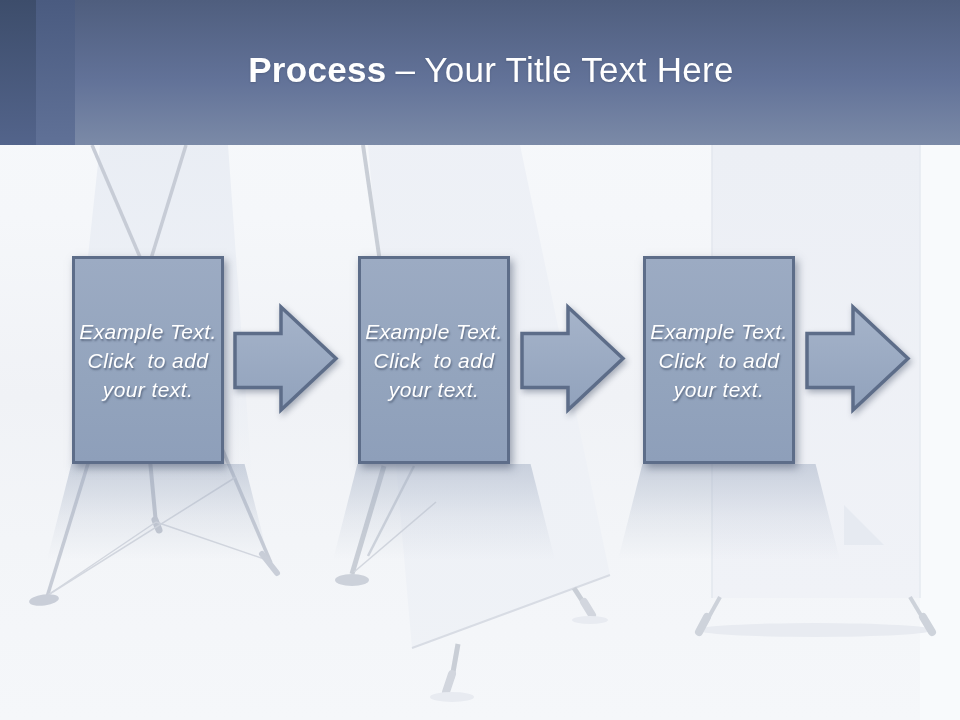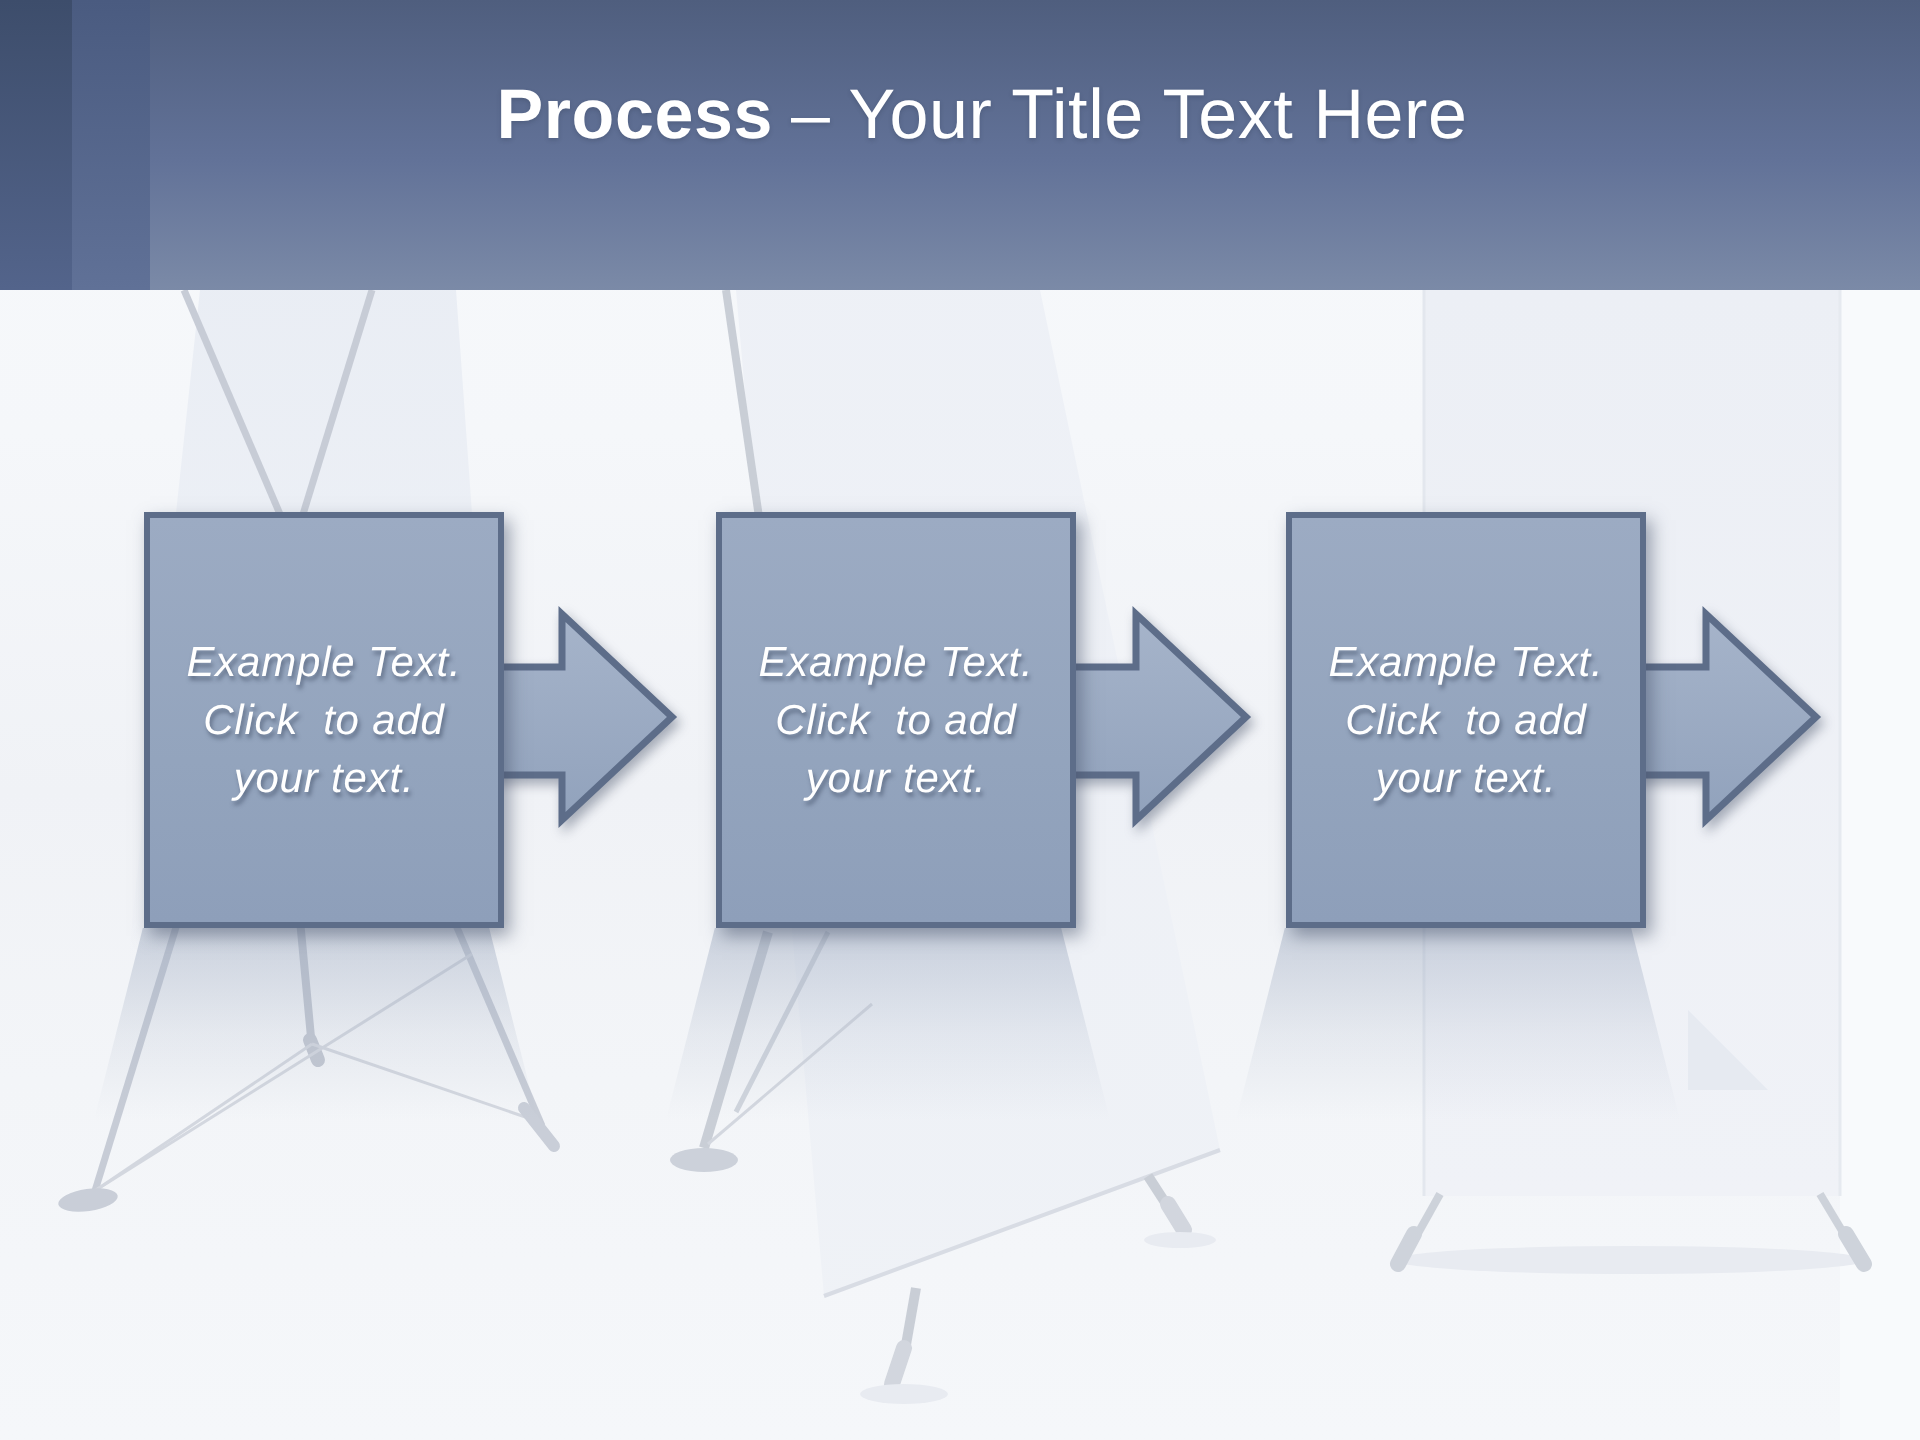"Process – Your Title Text" .title { top: 38px -> 50px }
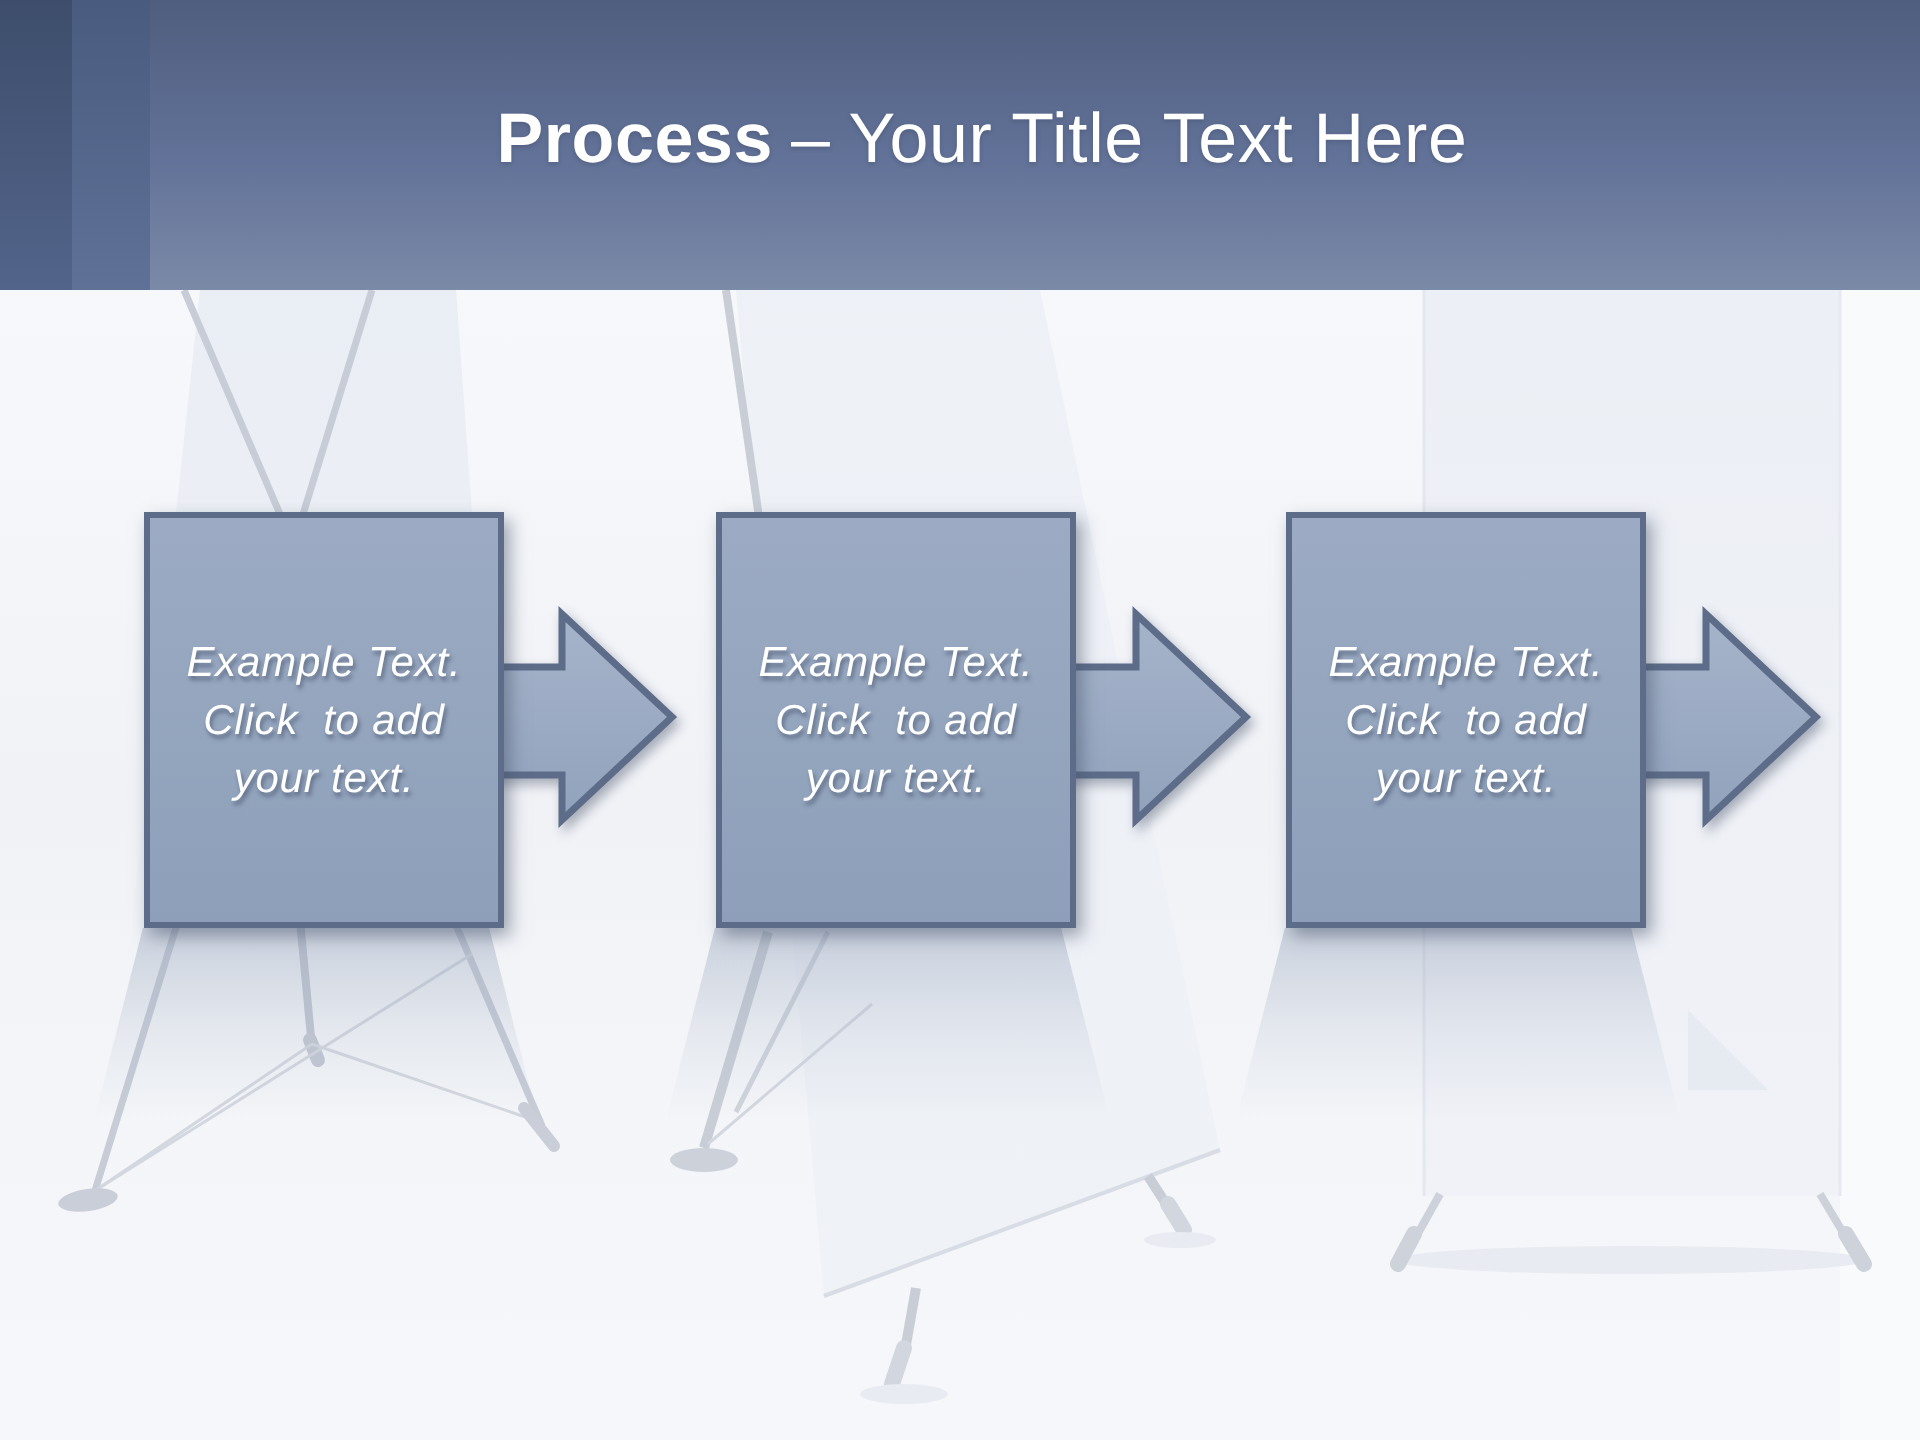"Example Text." .step-box { width: 180px -> 152px }
